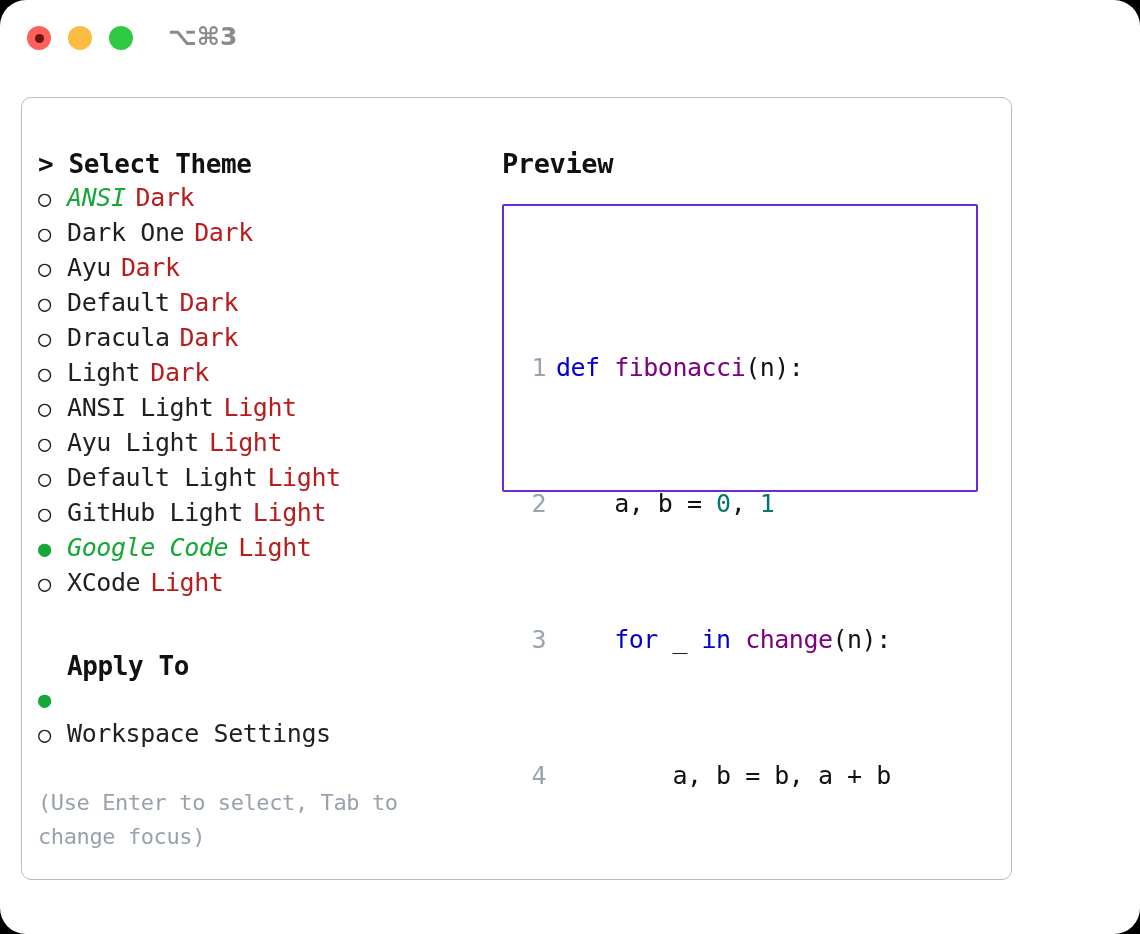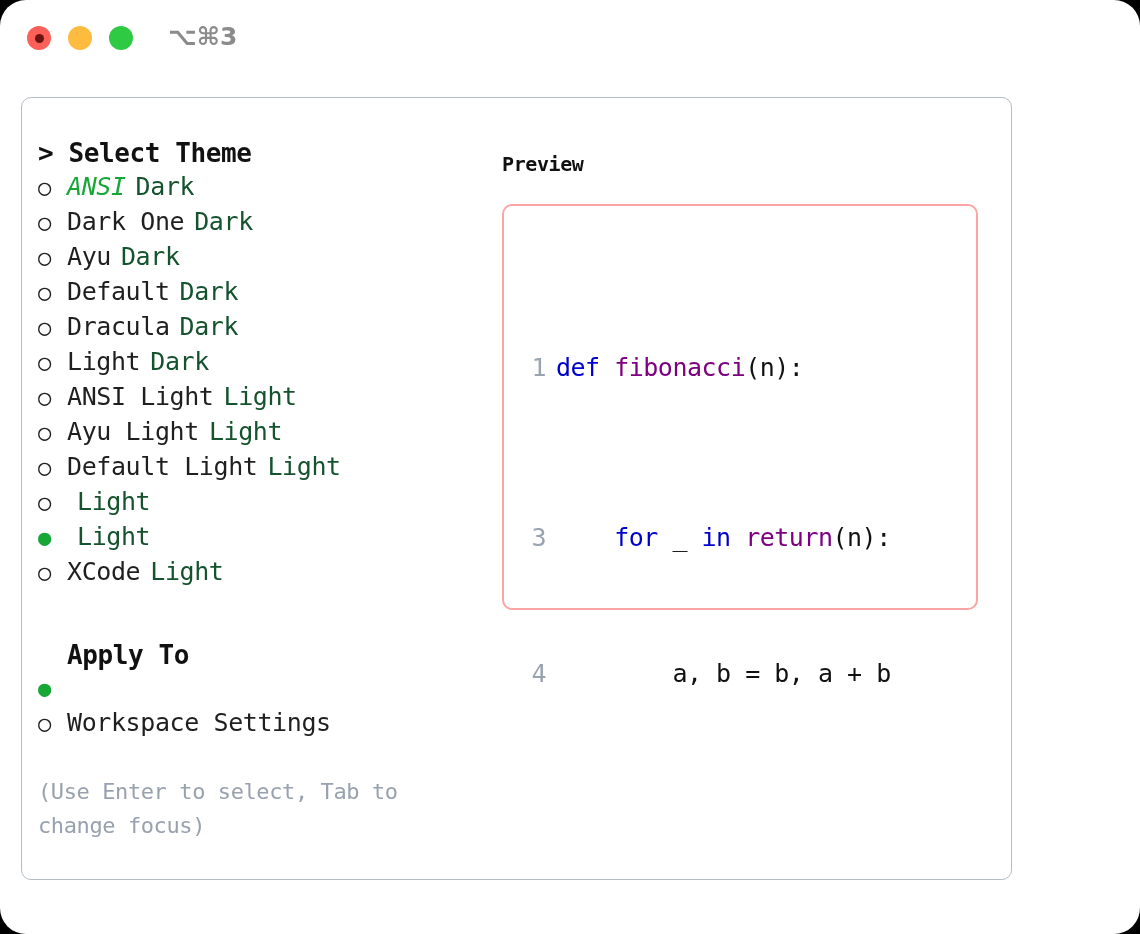"> Select Theme" .left-col { top: 38px -> 49px }
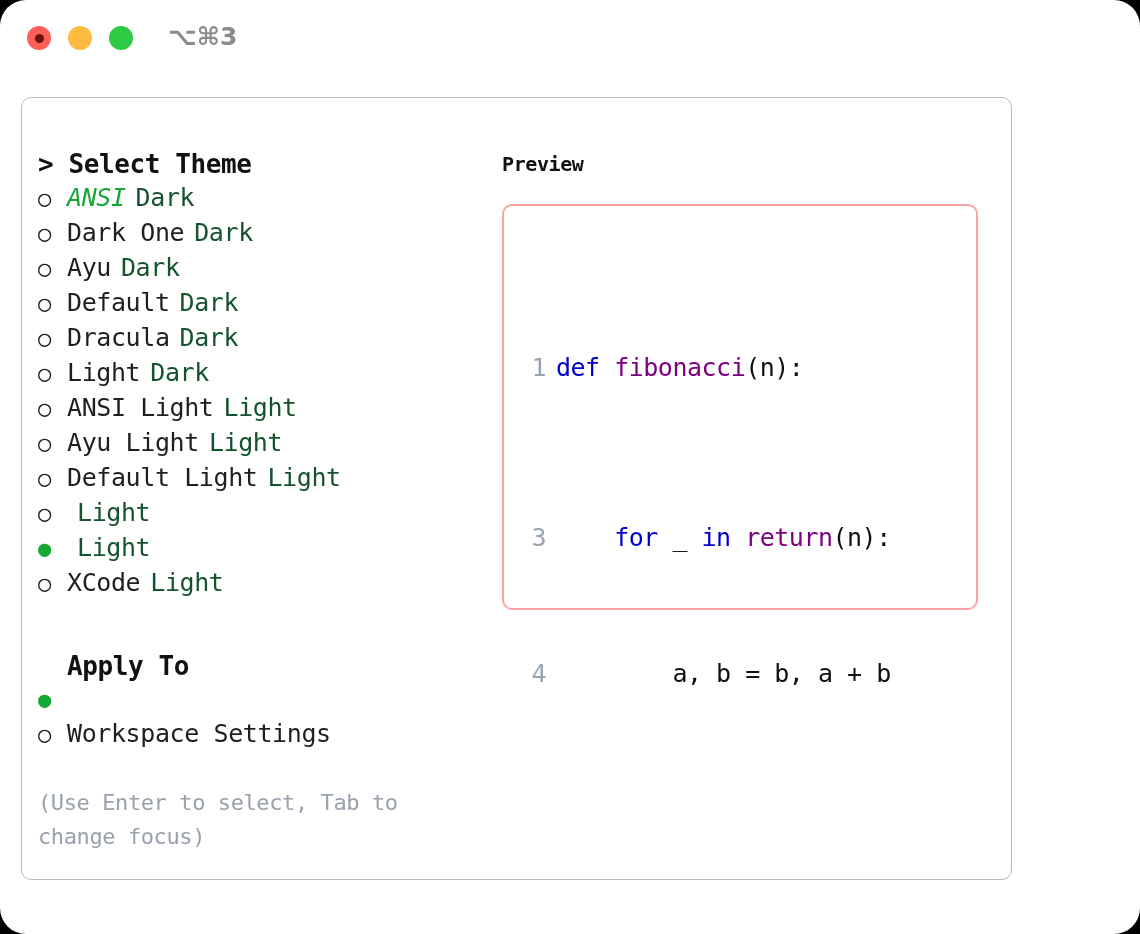"Preview" .preview-title { font-size: 20px -> 27px }
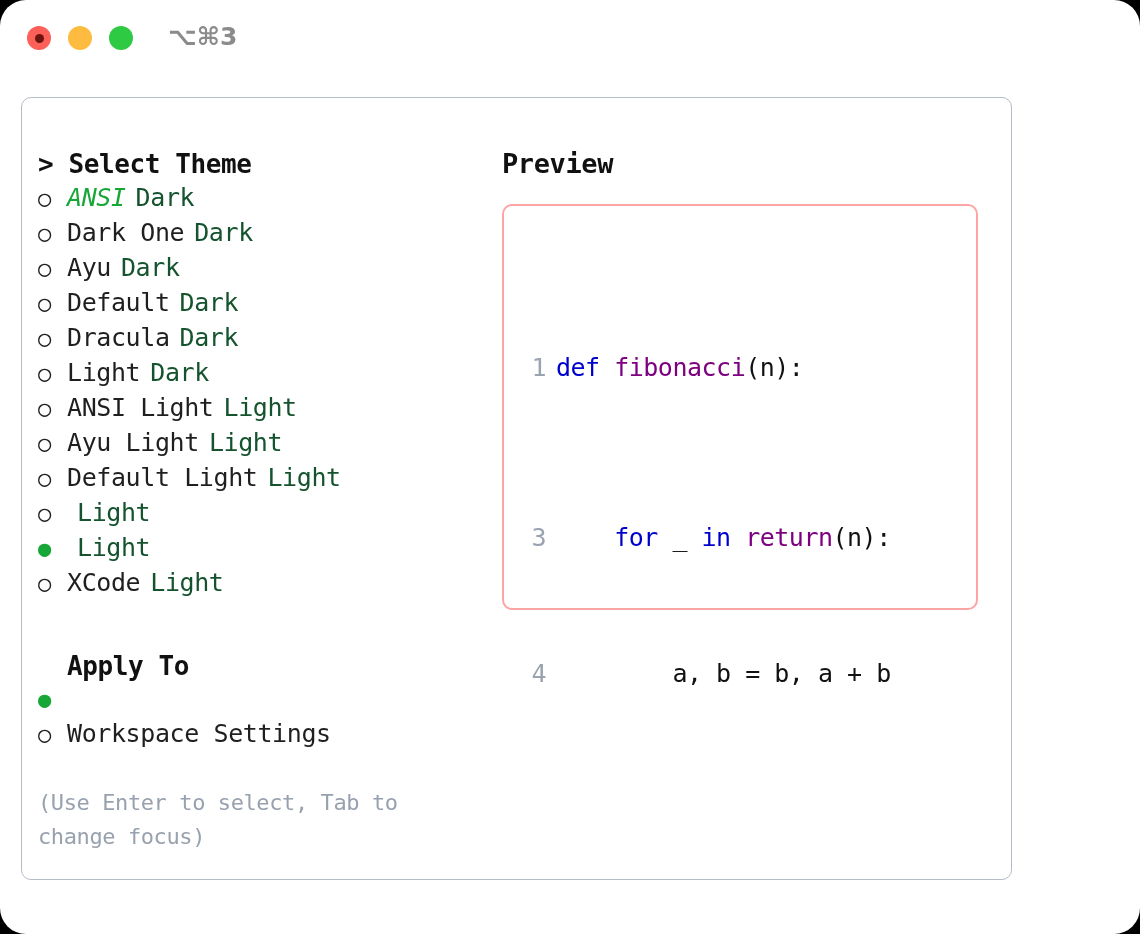"Dark" .opt-tag { color: #14532d -> #b91c1c }
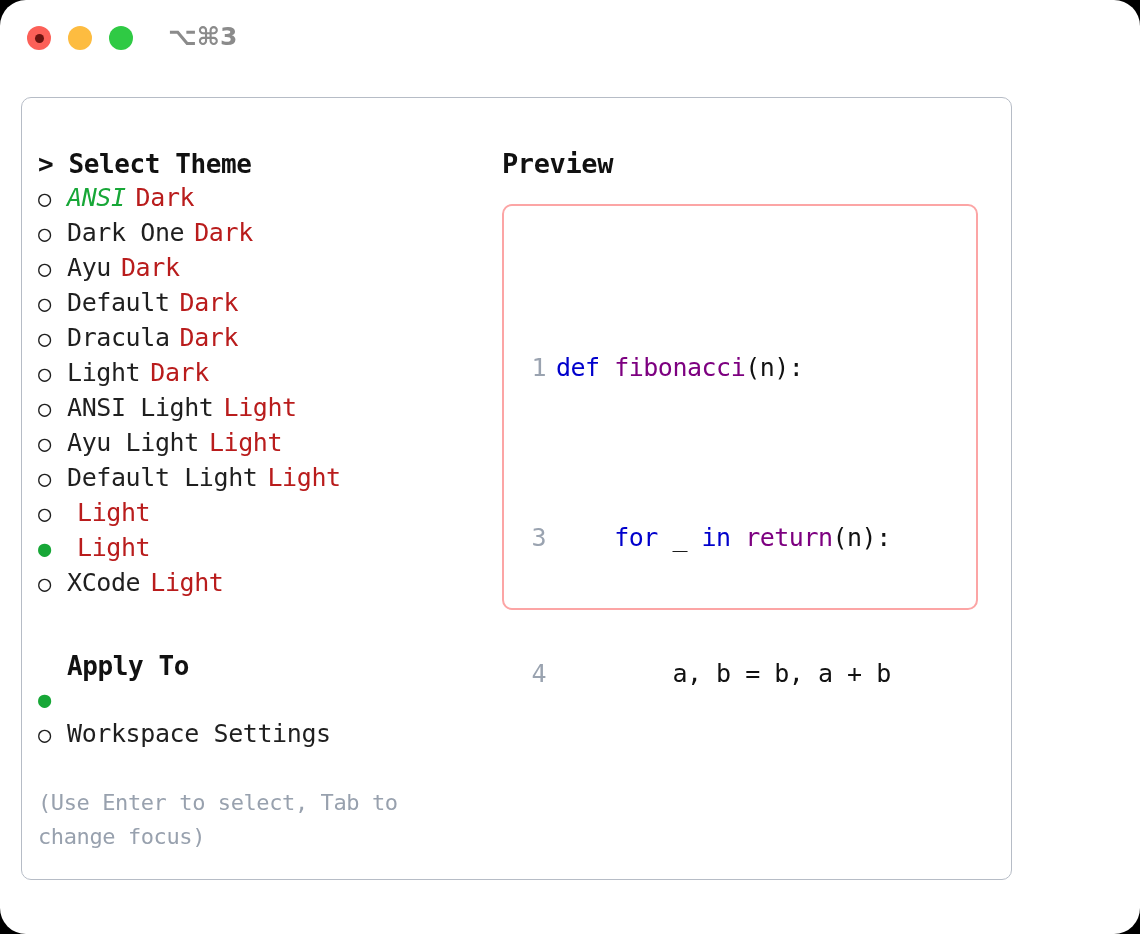"1 def fibonacci(n):" .preview-box { border: 2px solid #fca5a5 -> 2px solid #6d28d9; border-radius: 10px -> 2px; height: 406px -> 288px }
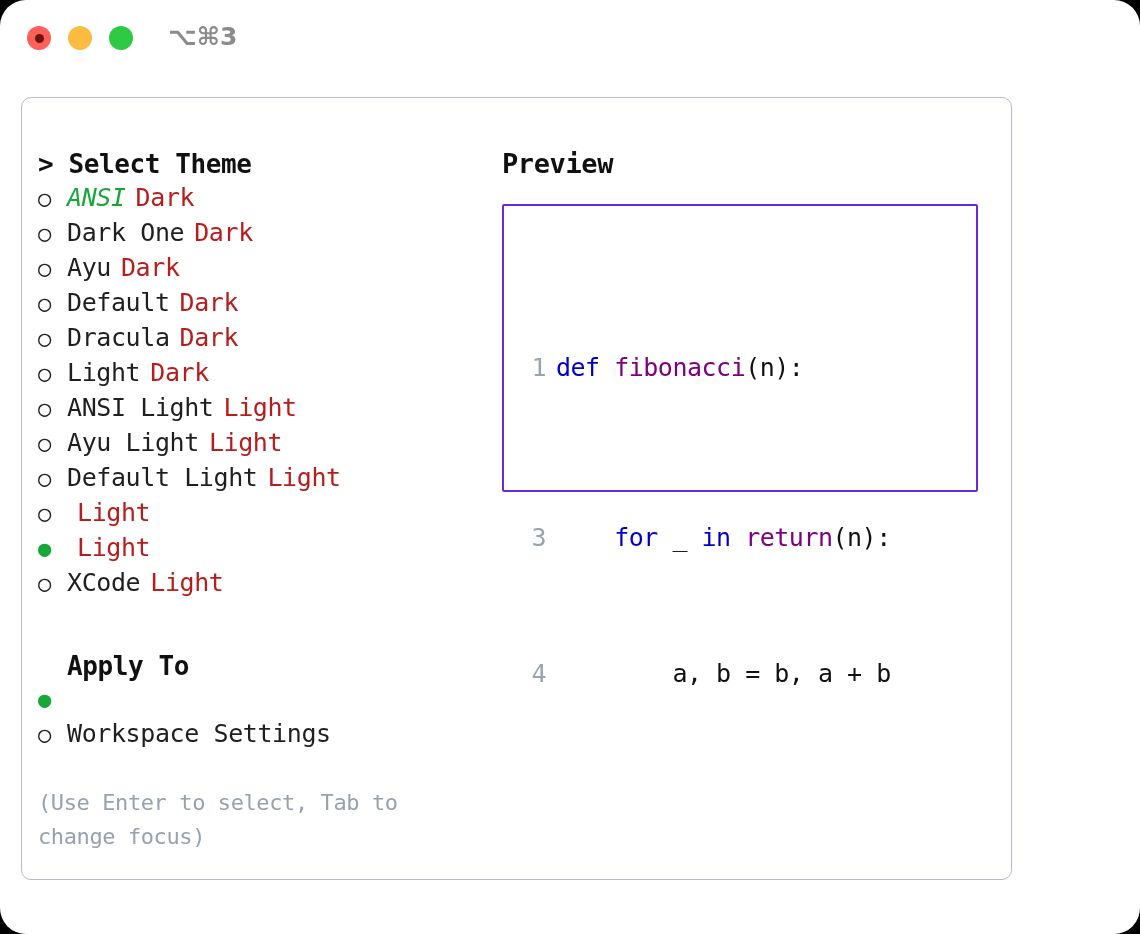"GitHub Light" span.opt-label { html: none -> <span>GitHub Light</span> }
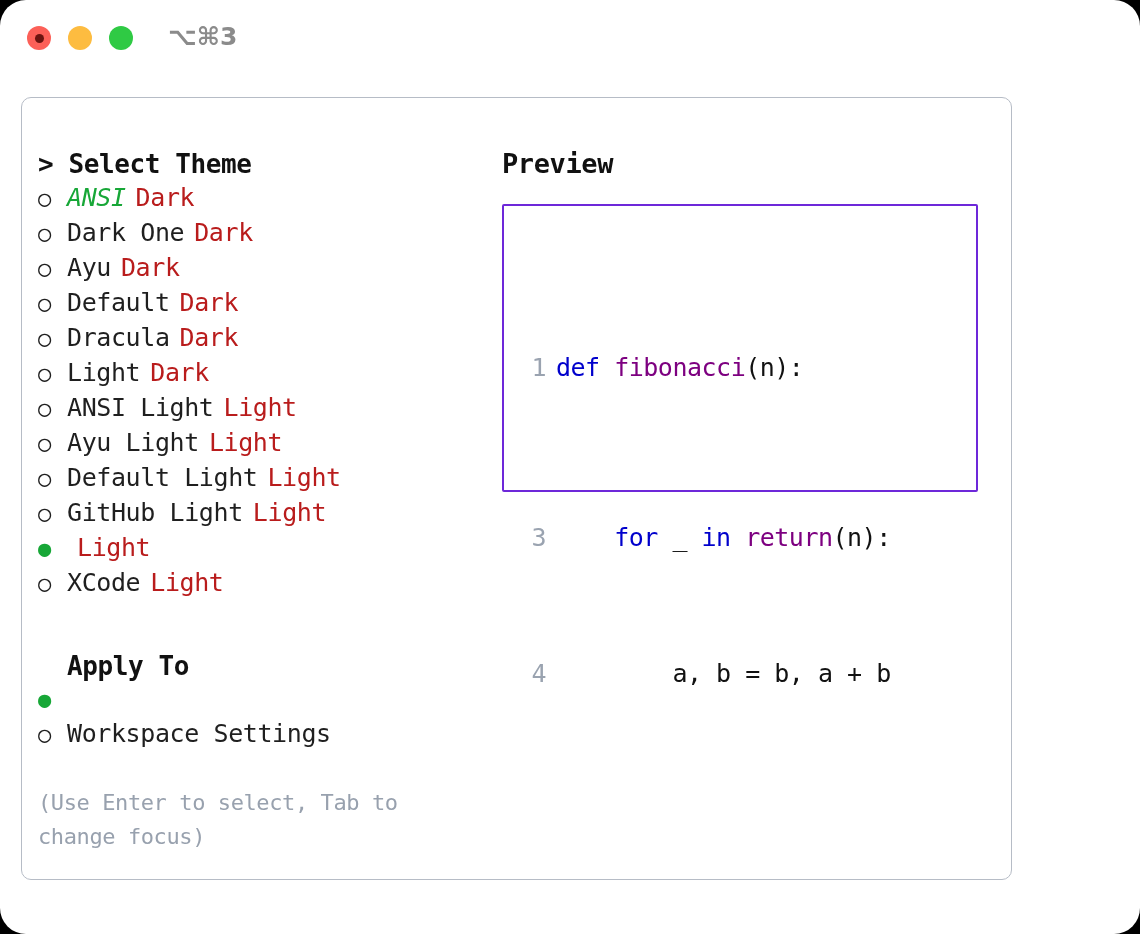"2 a, b = 0," span.code-line { html: none -> <span><span>2</span><span> a, b = </span><span>0</span><span>, </span><span>1</span></span> }
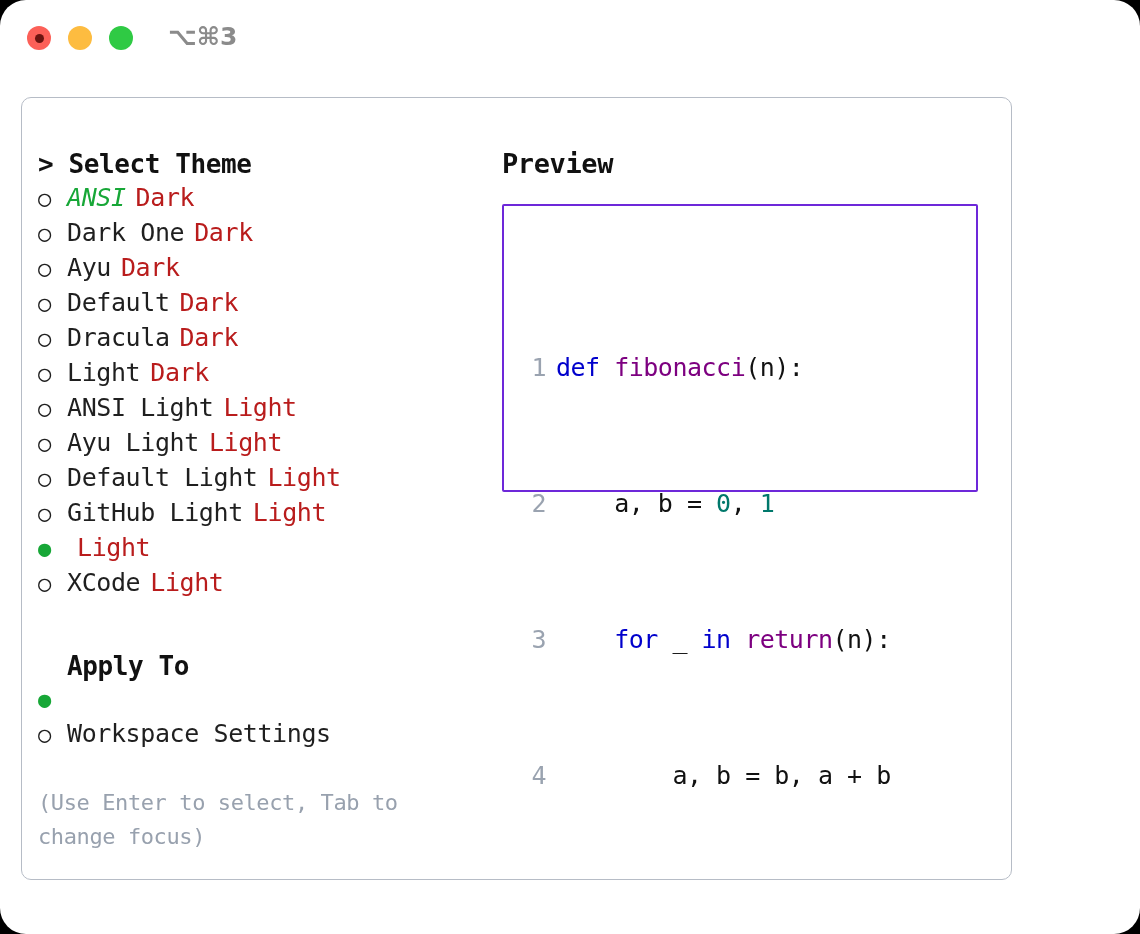"Google Code" span.opt-label { html: none -> <span>Google Code</span> }
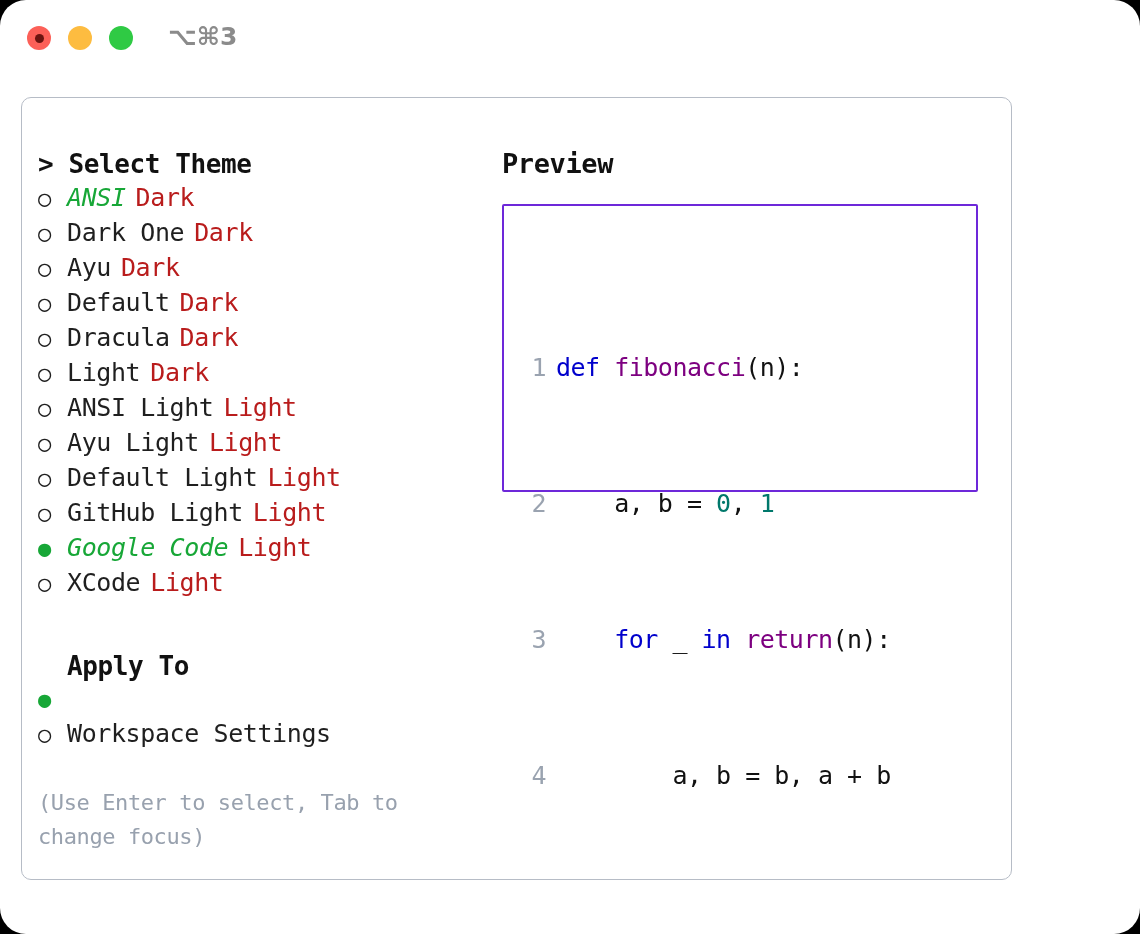"return" span.fn { text: return -> change }
